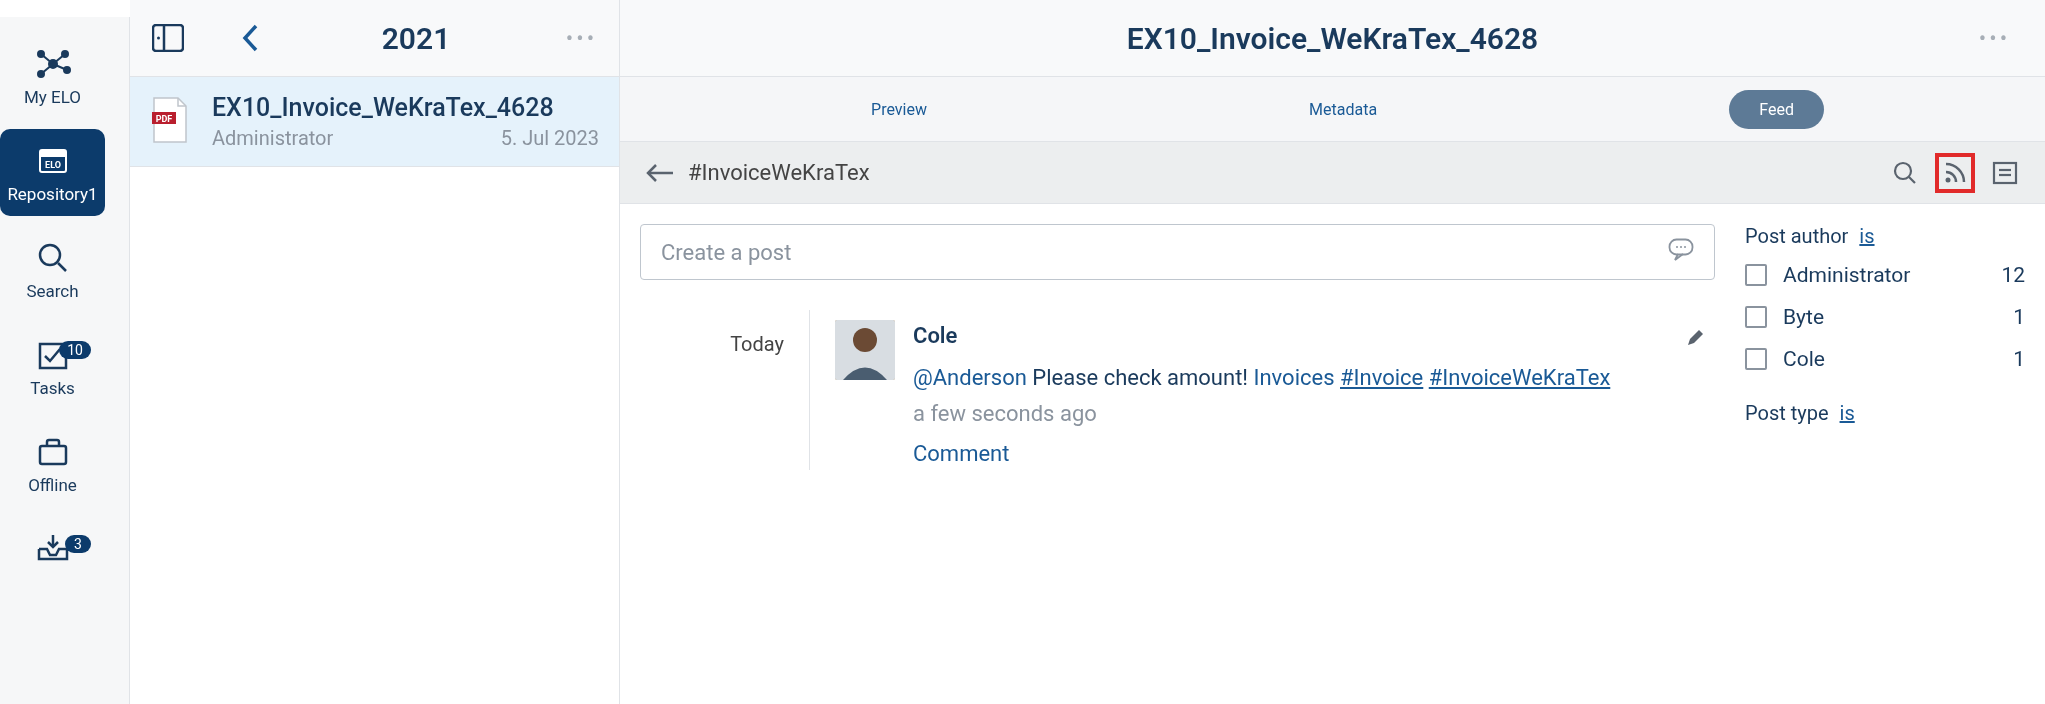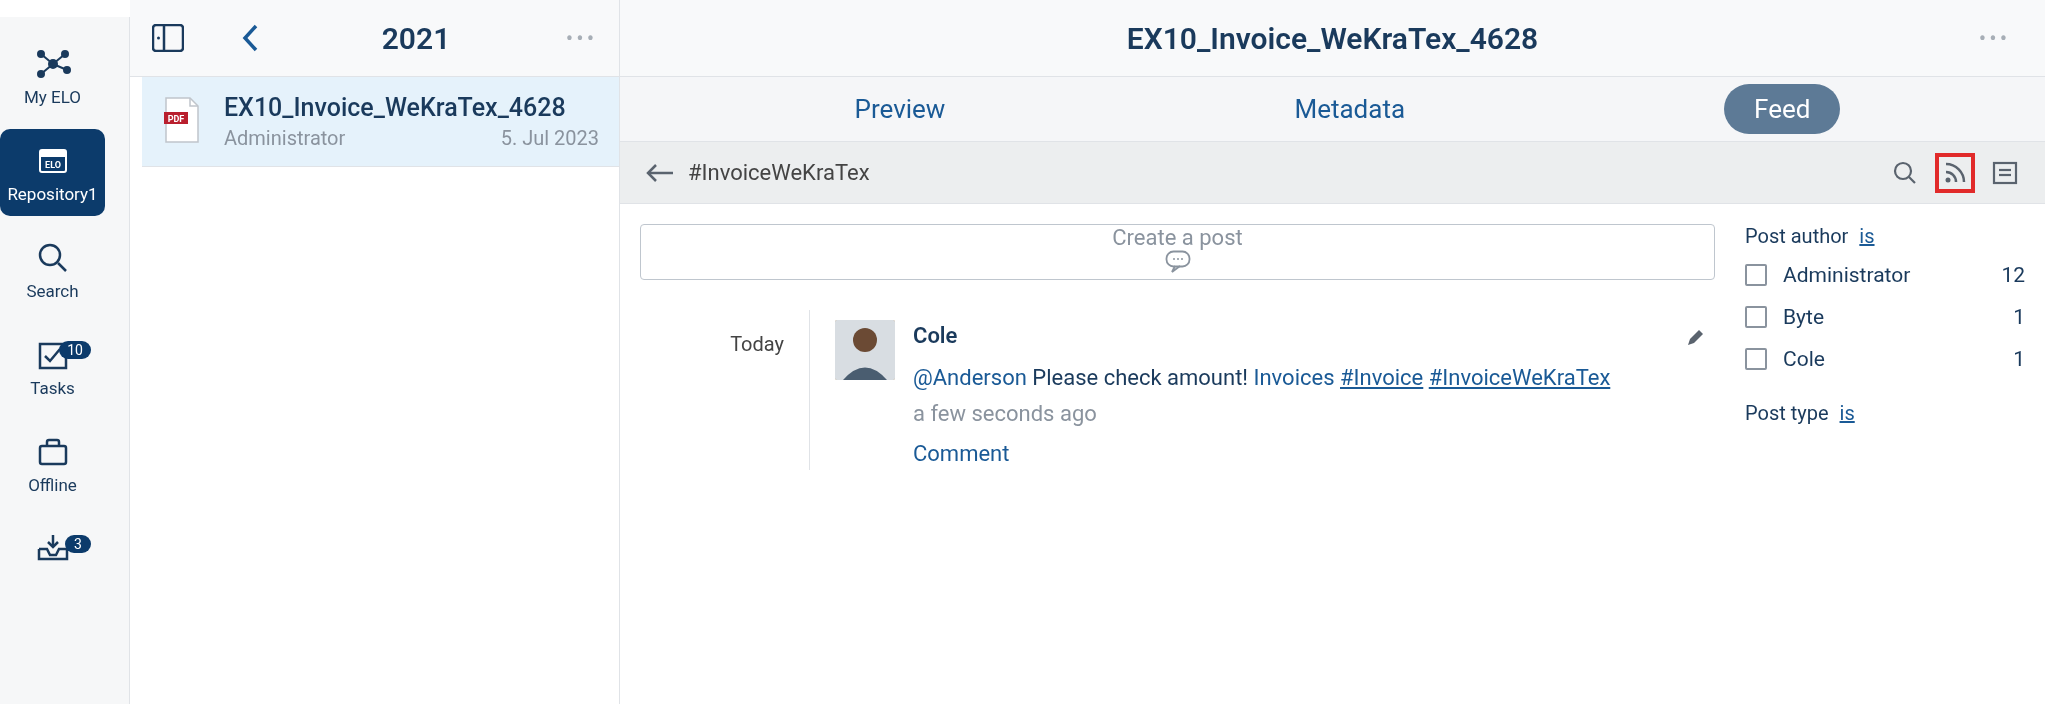"PDF" .list-row { margin-left: 12px -> none }
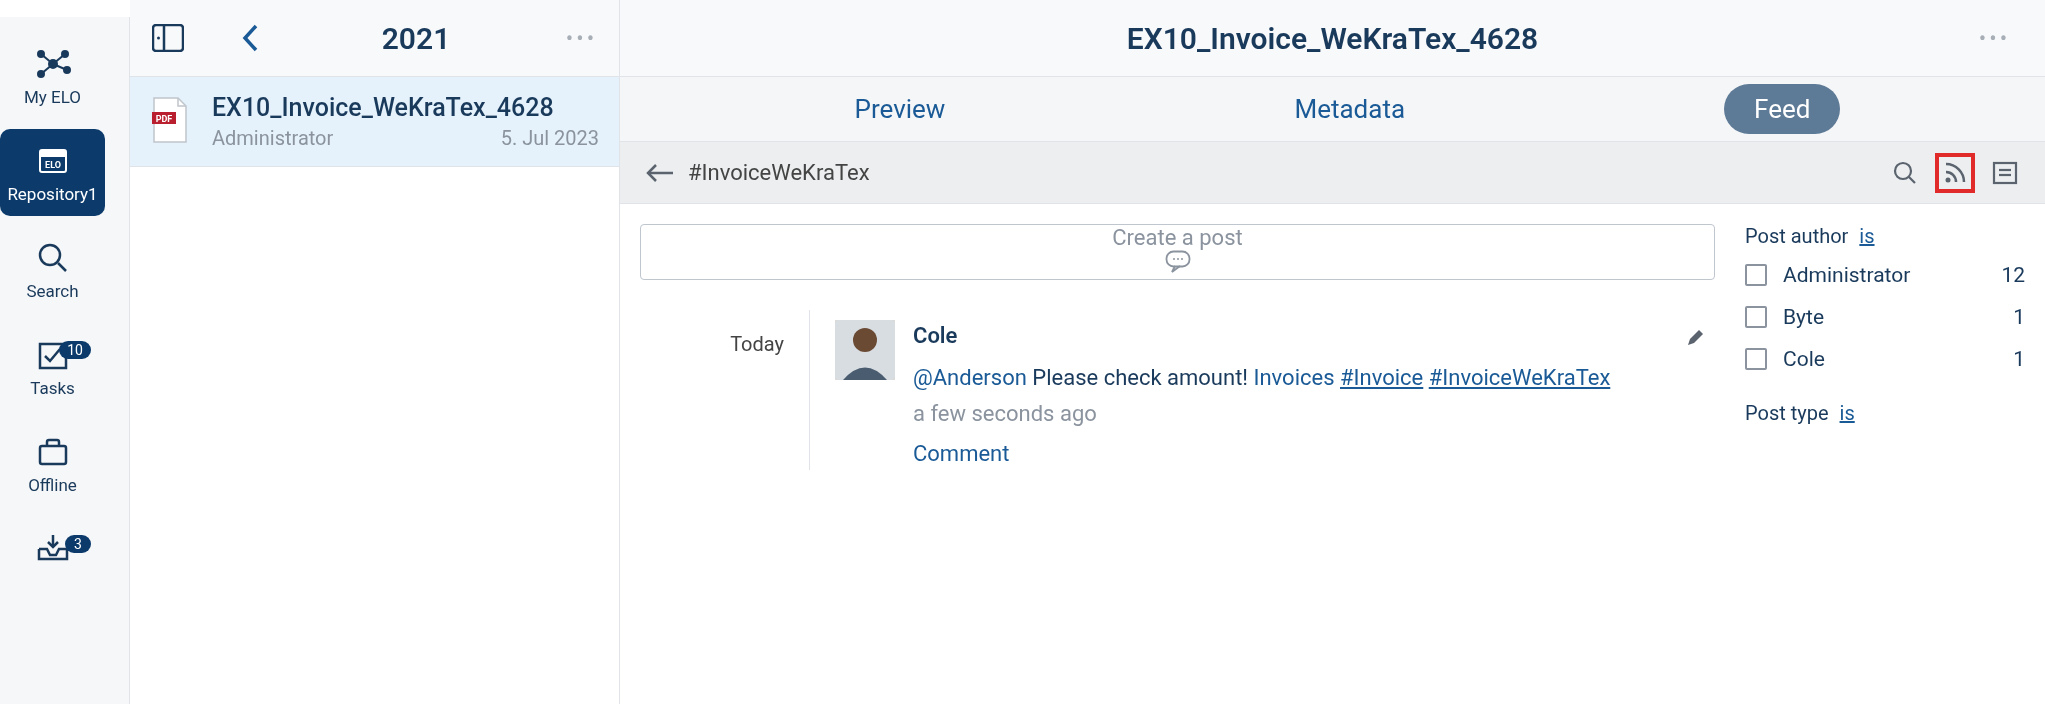"Preview" .tab { font-size: 26px -> 16px }
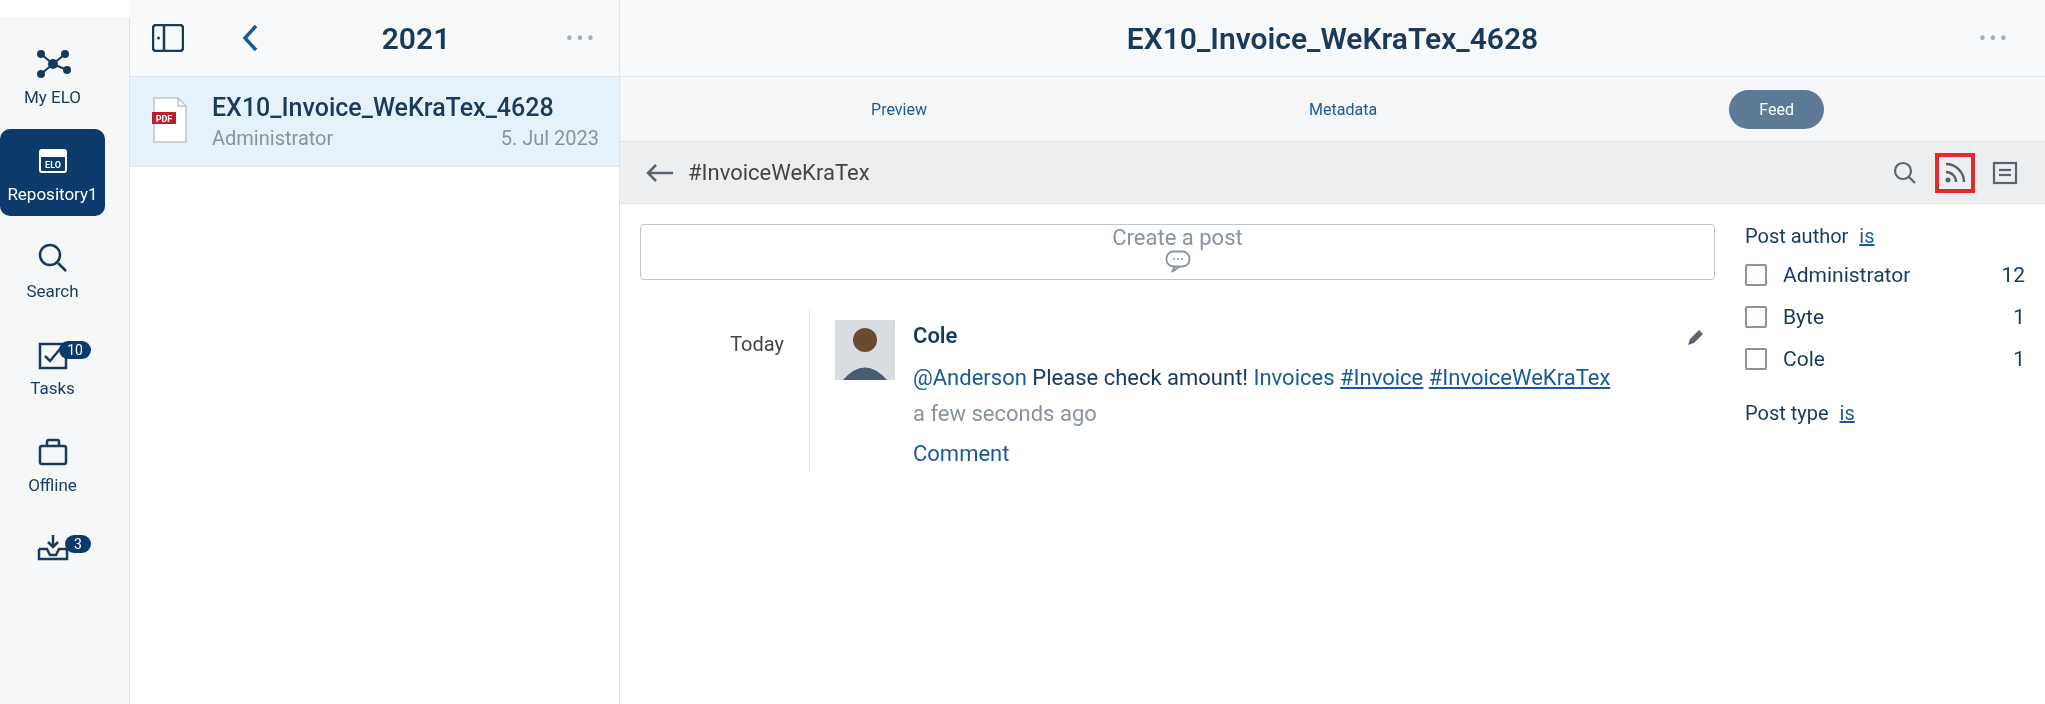"Create a post" .create-post { flex-direction: column -> none }
